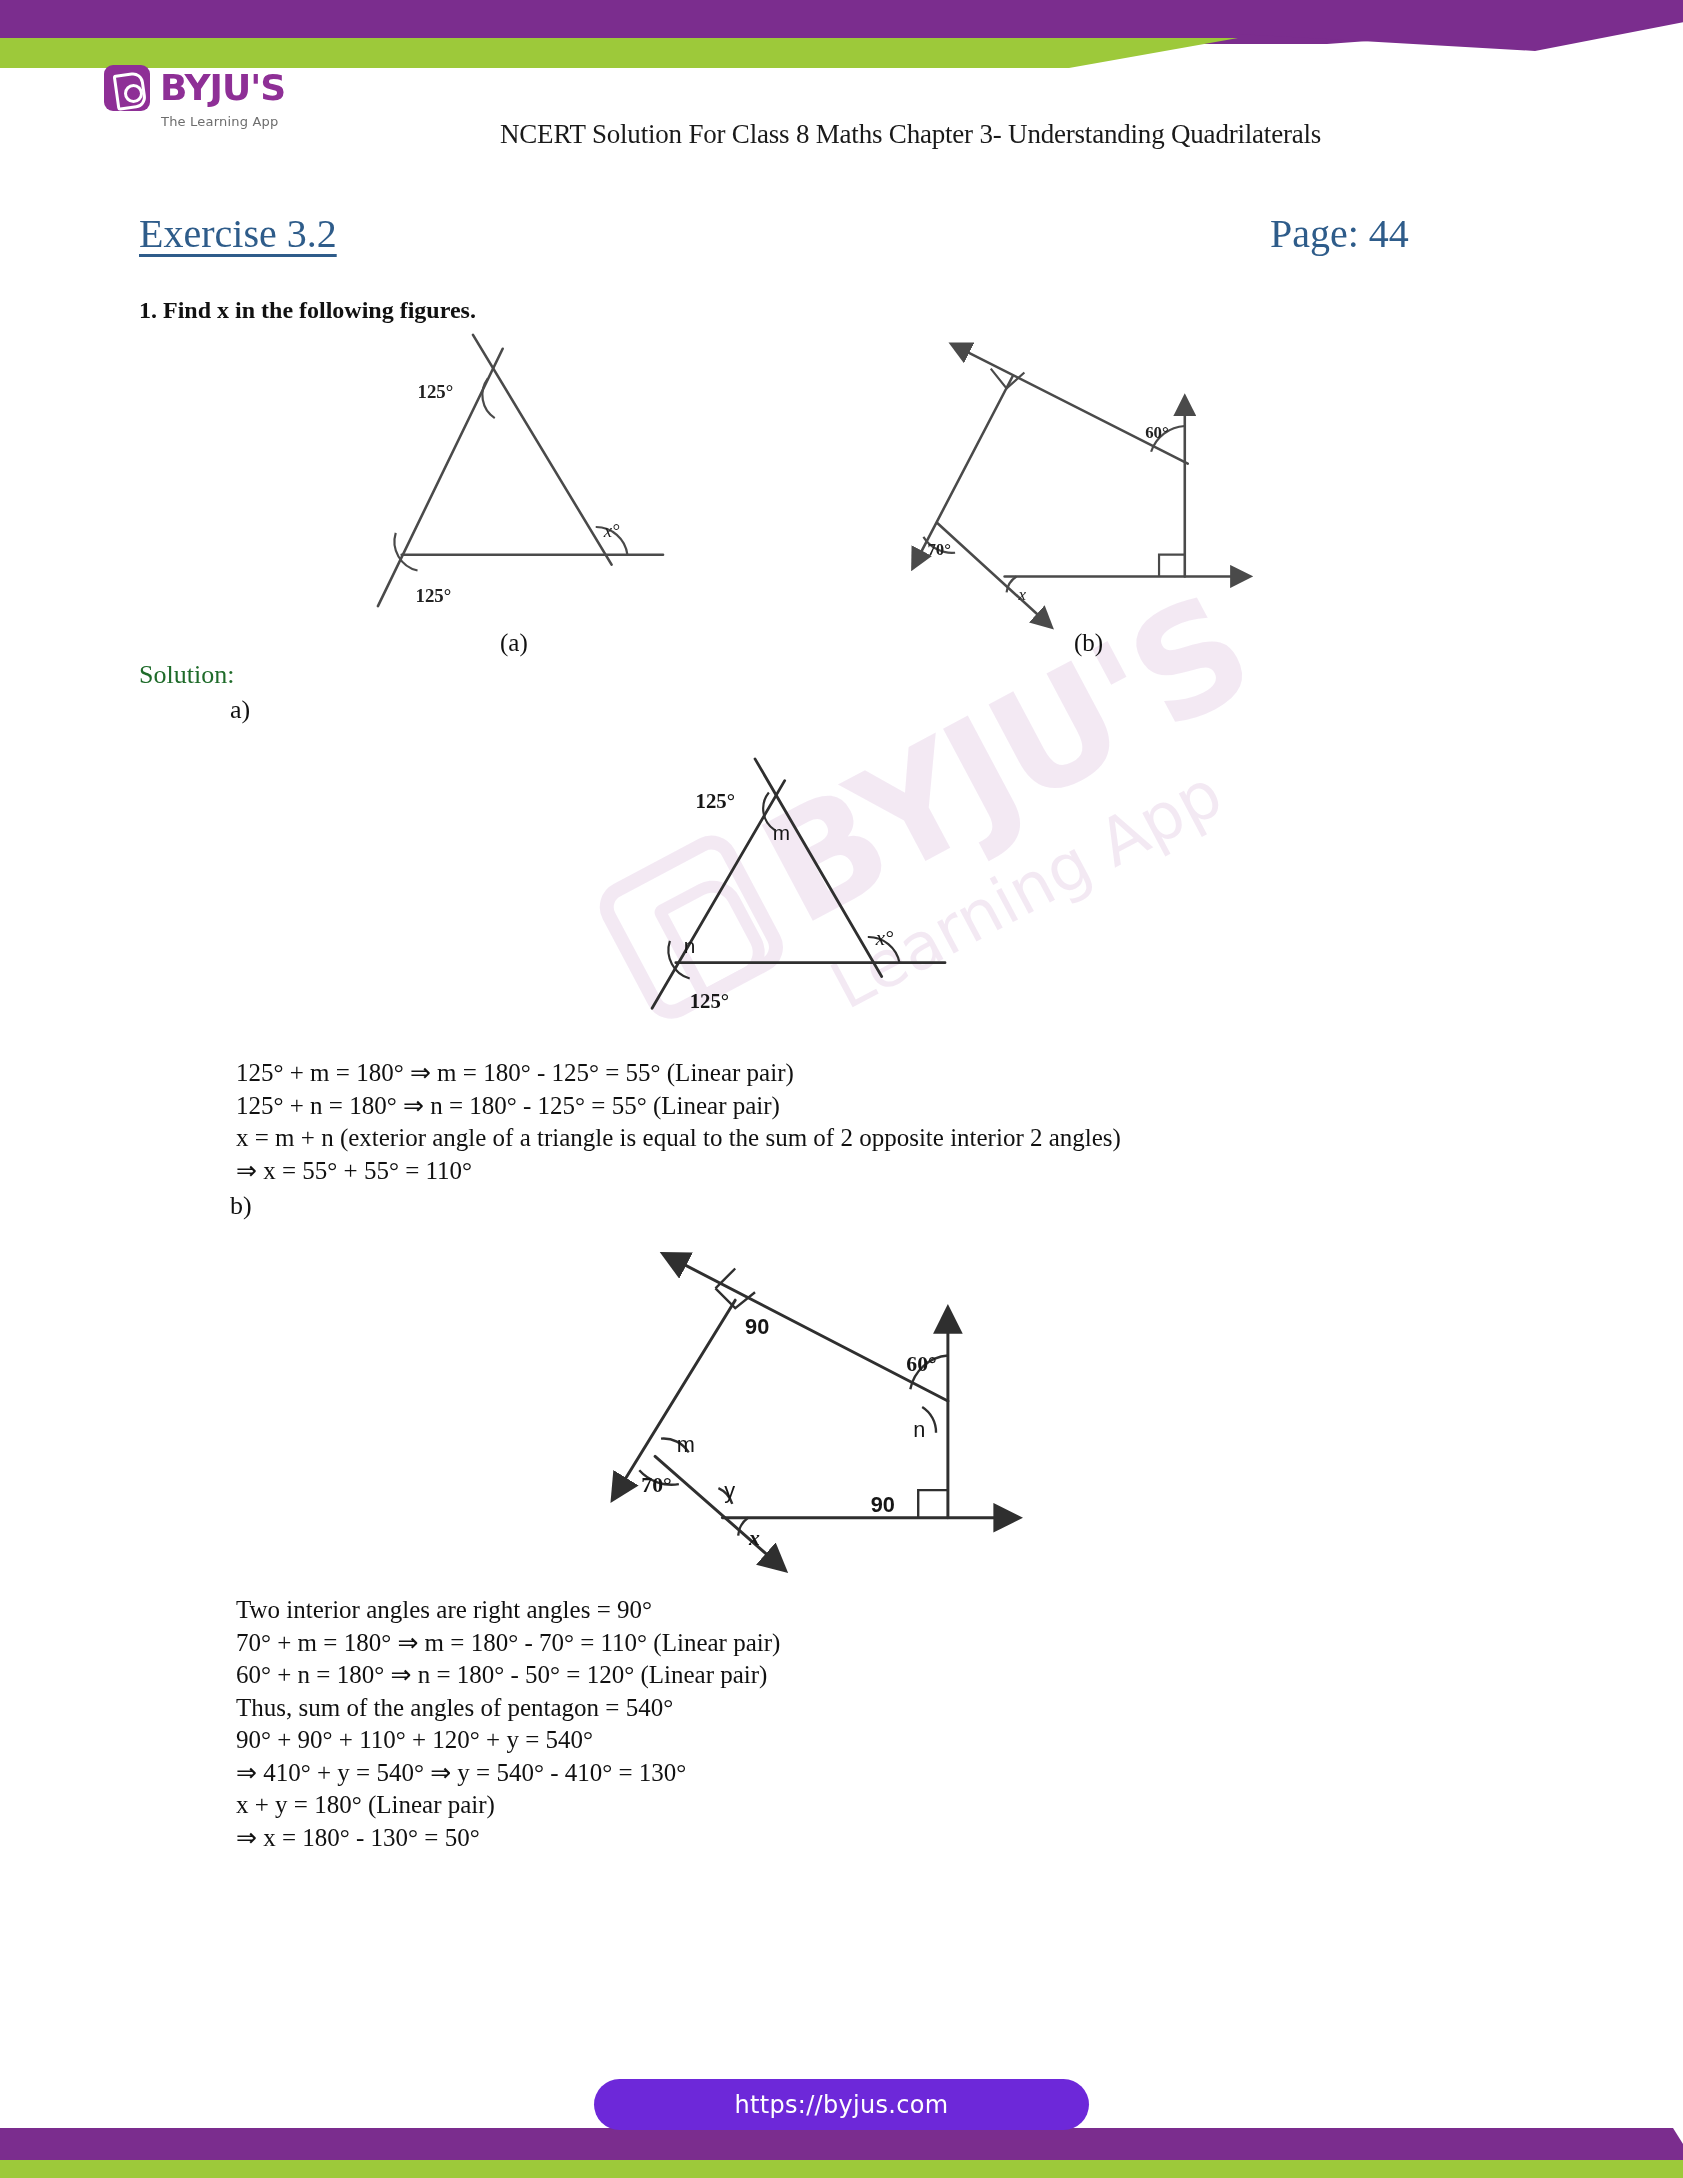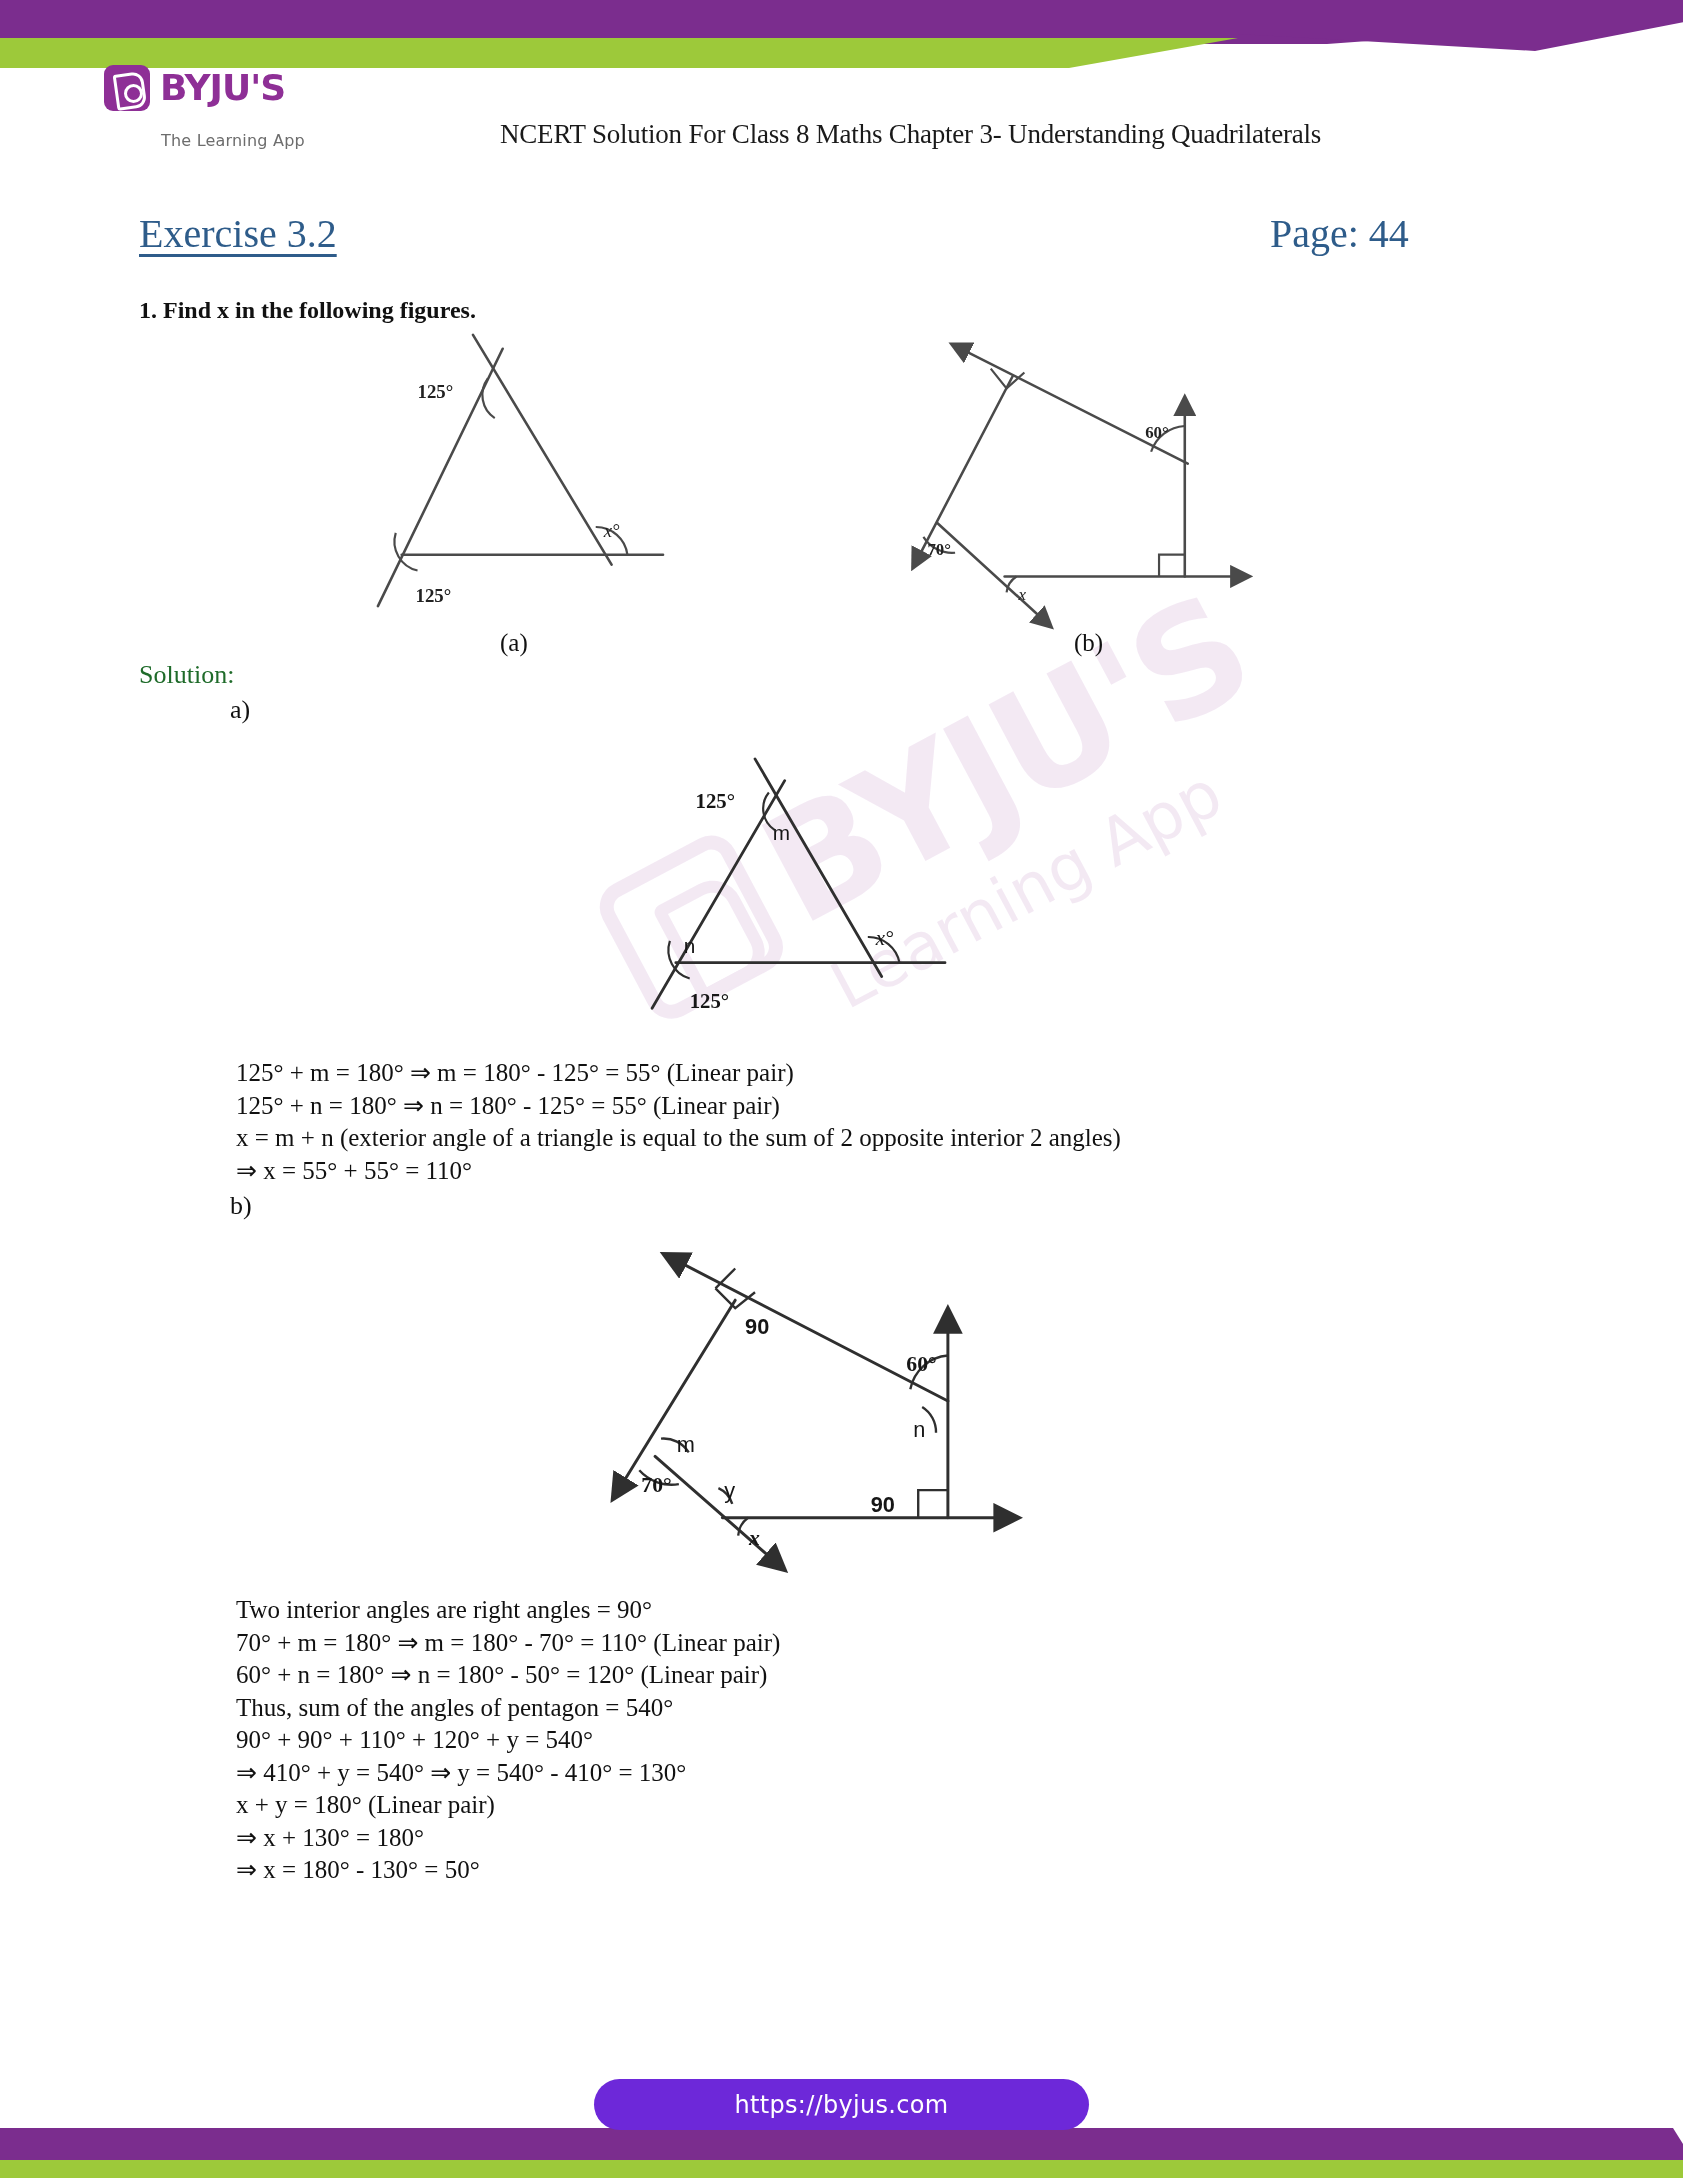"The Learning App" .logo-tag { font-size: 16px -> 13px; margin-top: 20px -> 3px }
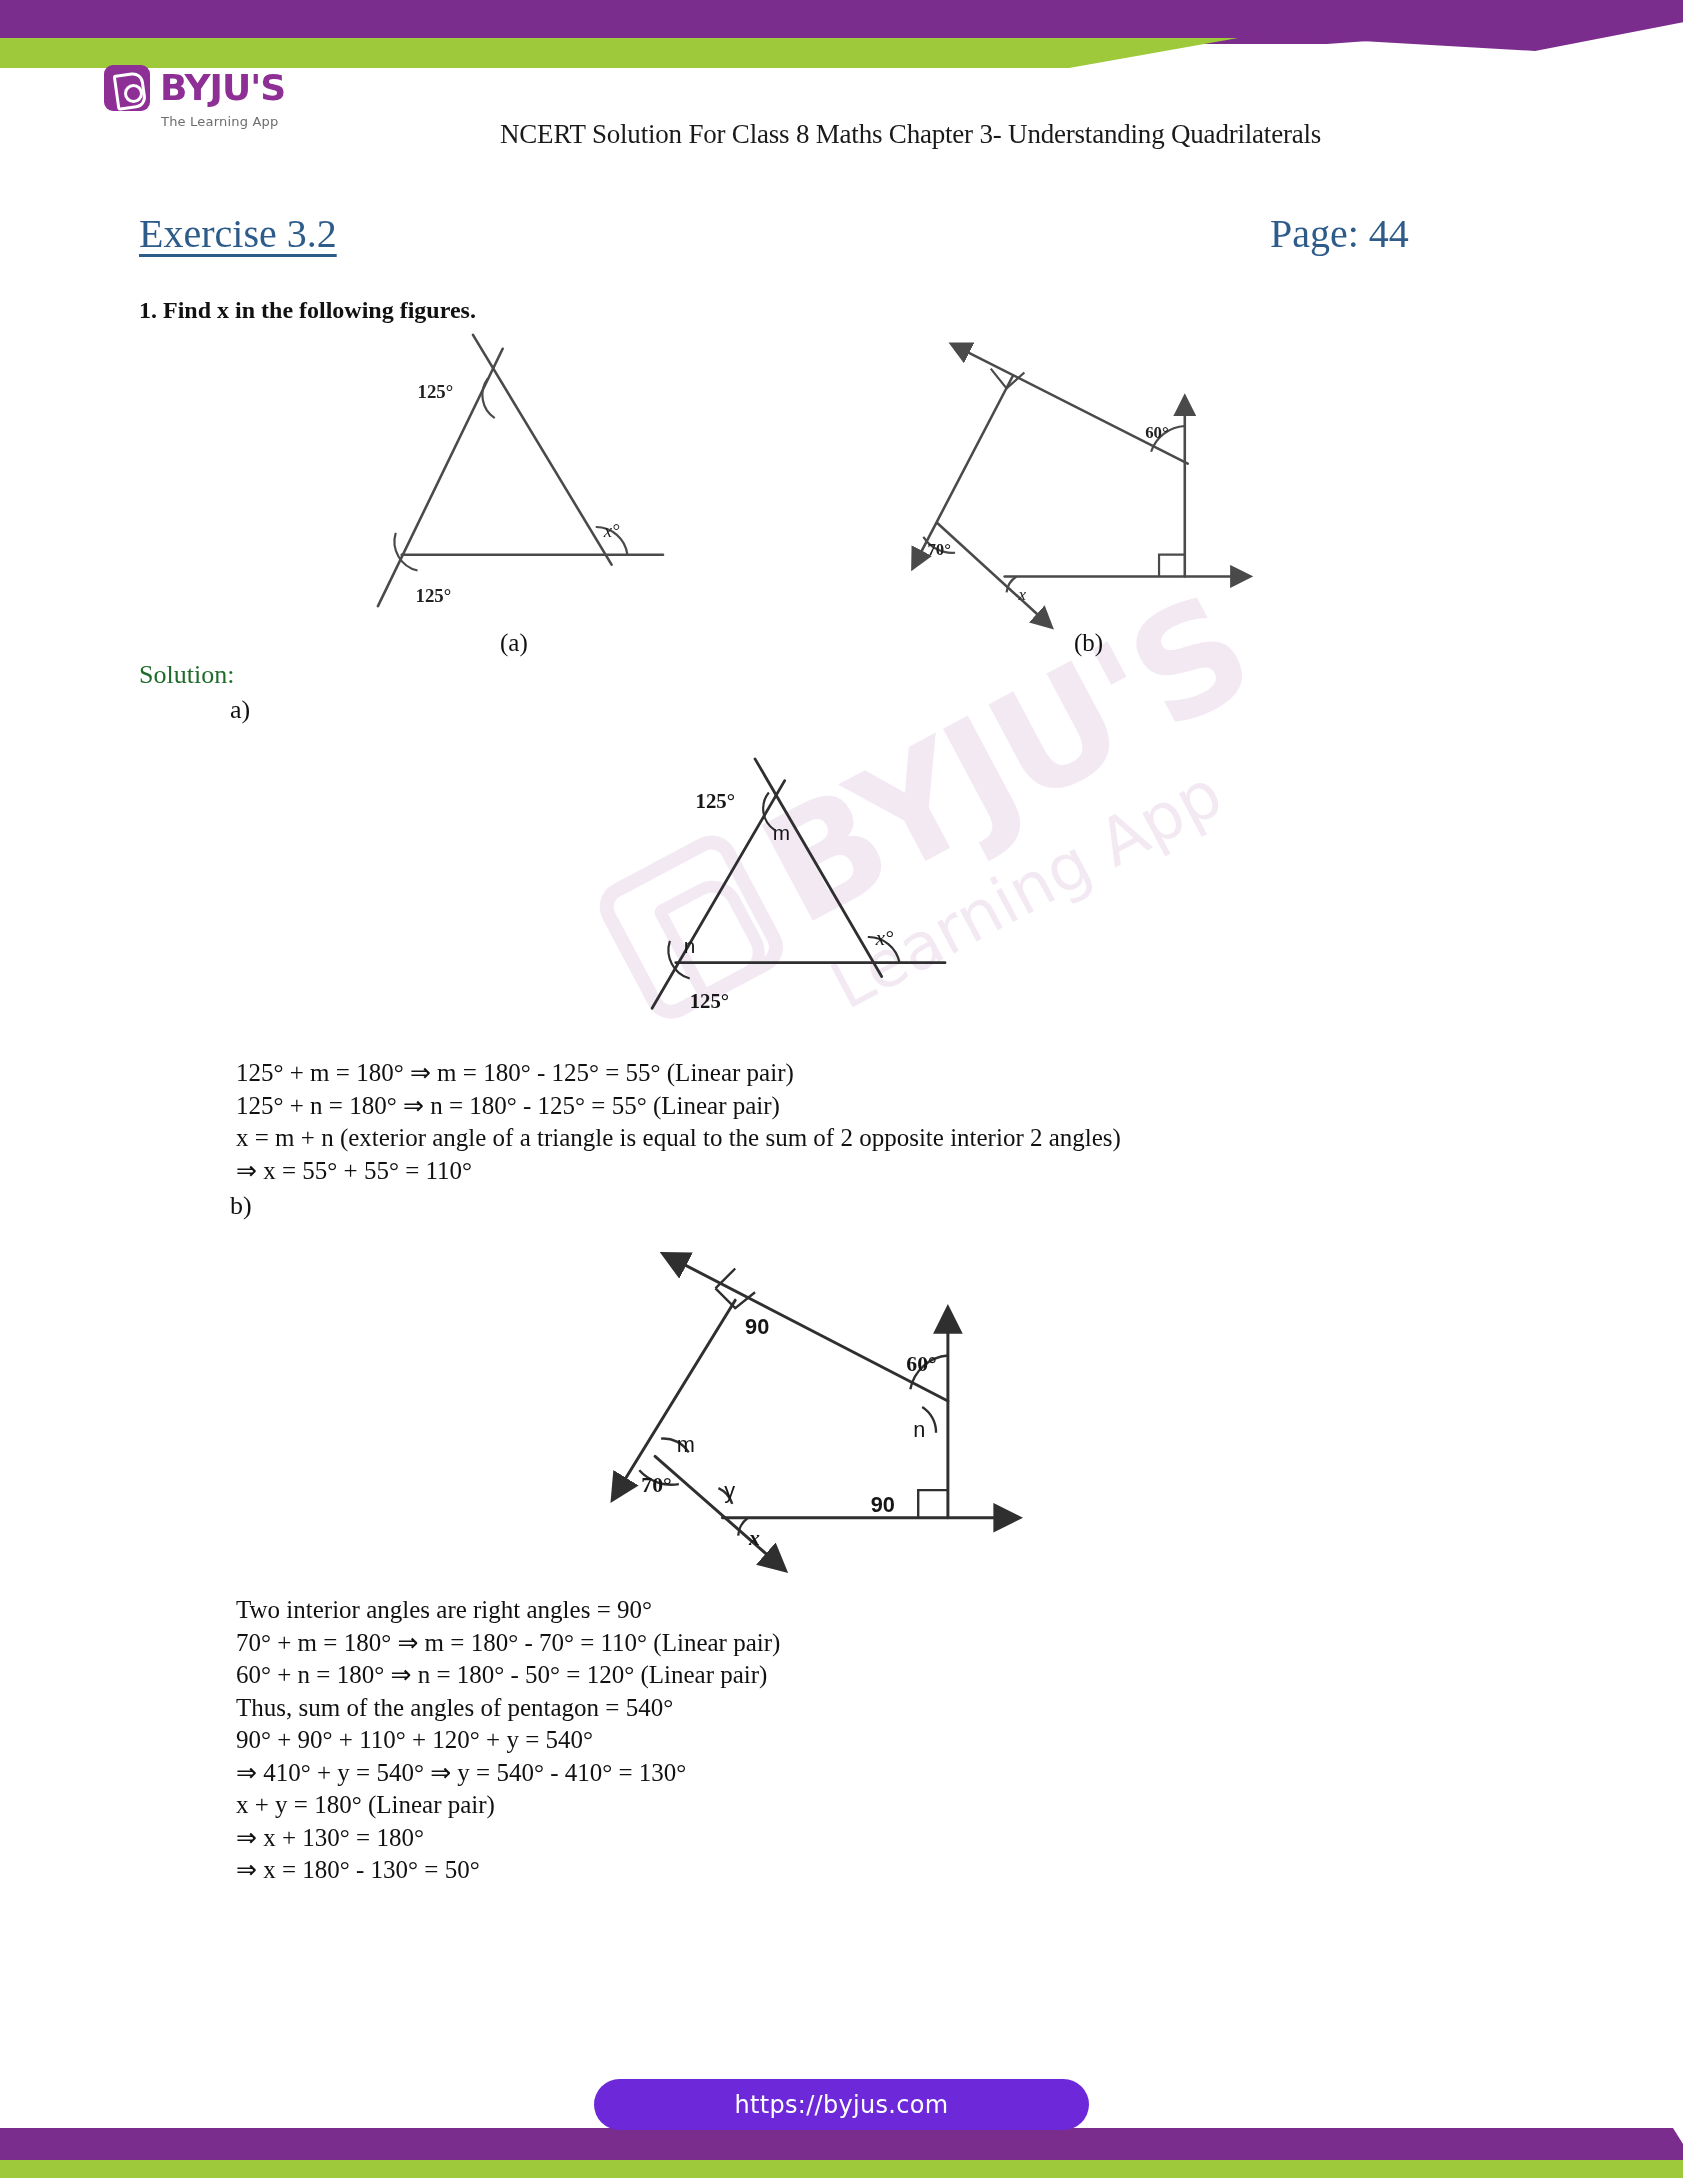"⇒ x + 130° =" div { html: <div>⇒ x + 130° = 180°</div> -> none }
